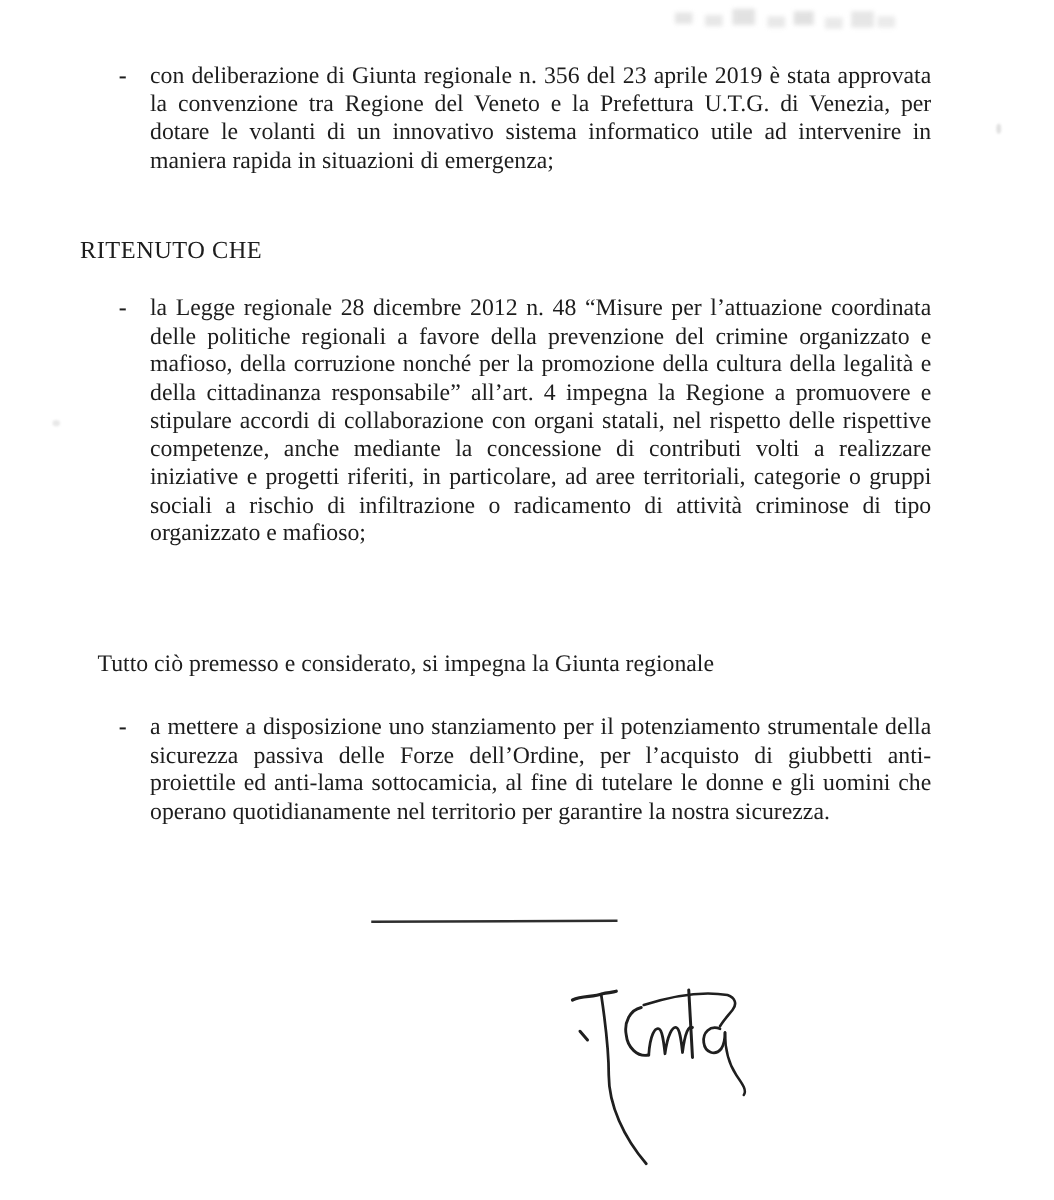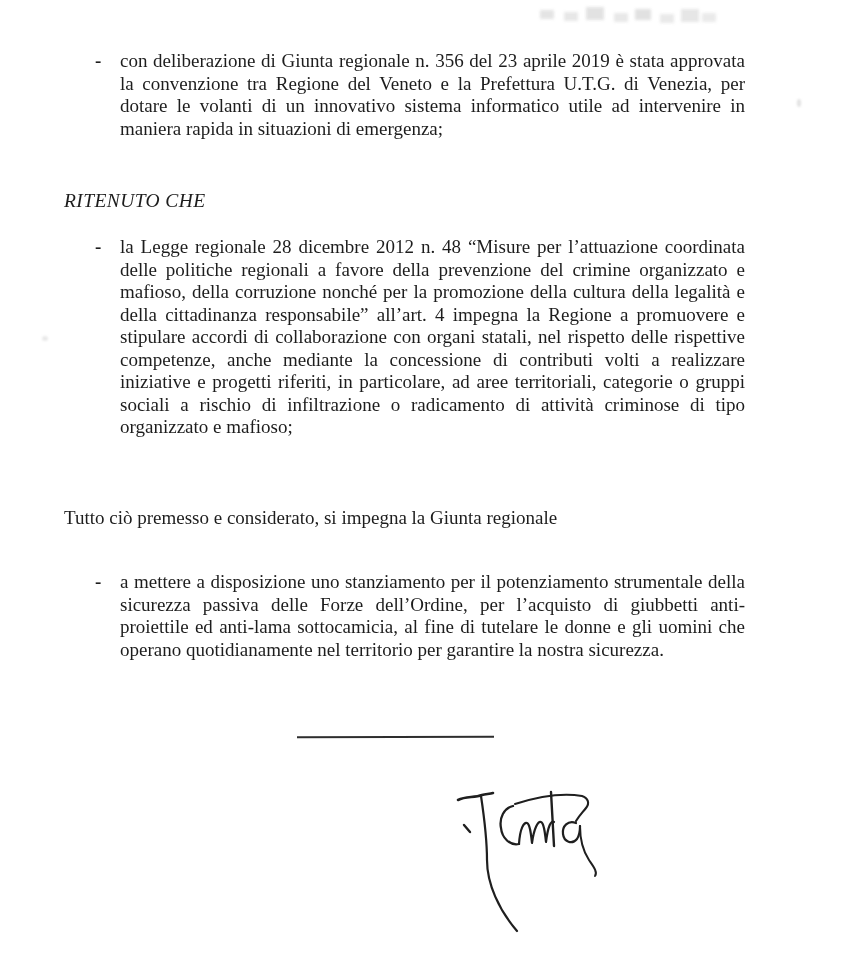"RITENUTO CHE" .heading { font-style: italic -> none }
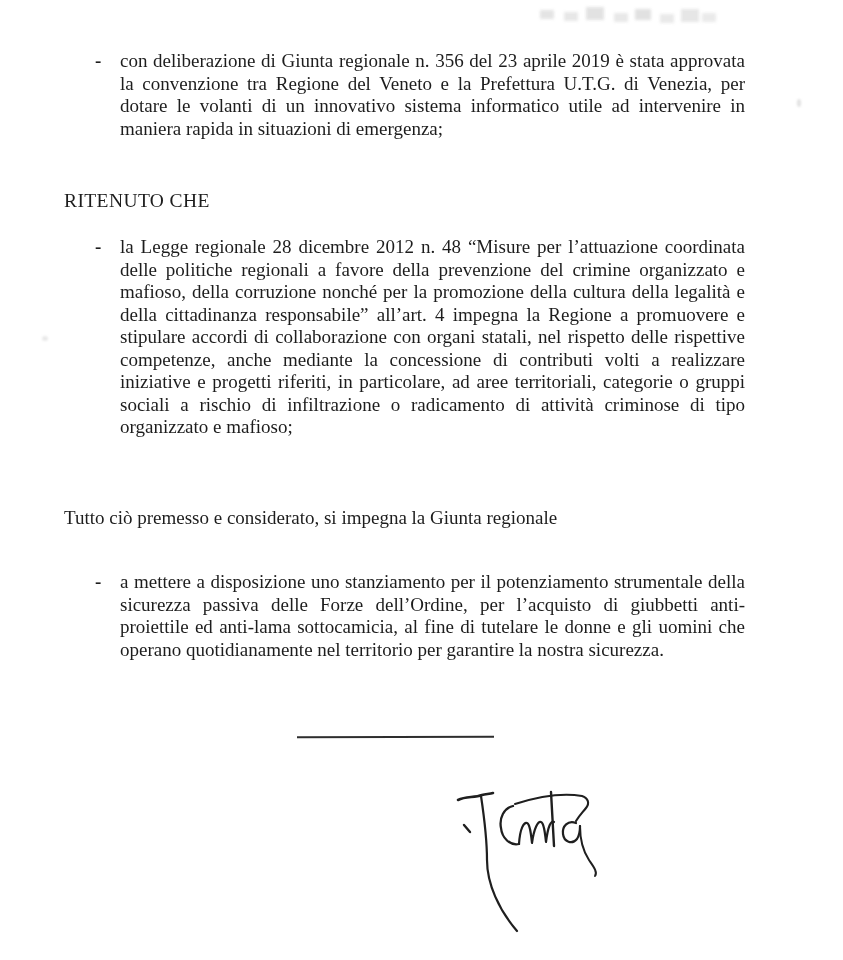"Tutto ciò premesso e considerato," .plain-par { margin: 1px -> 15px }
